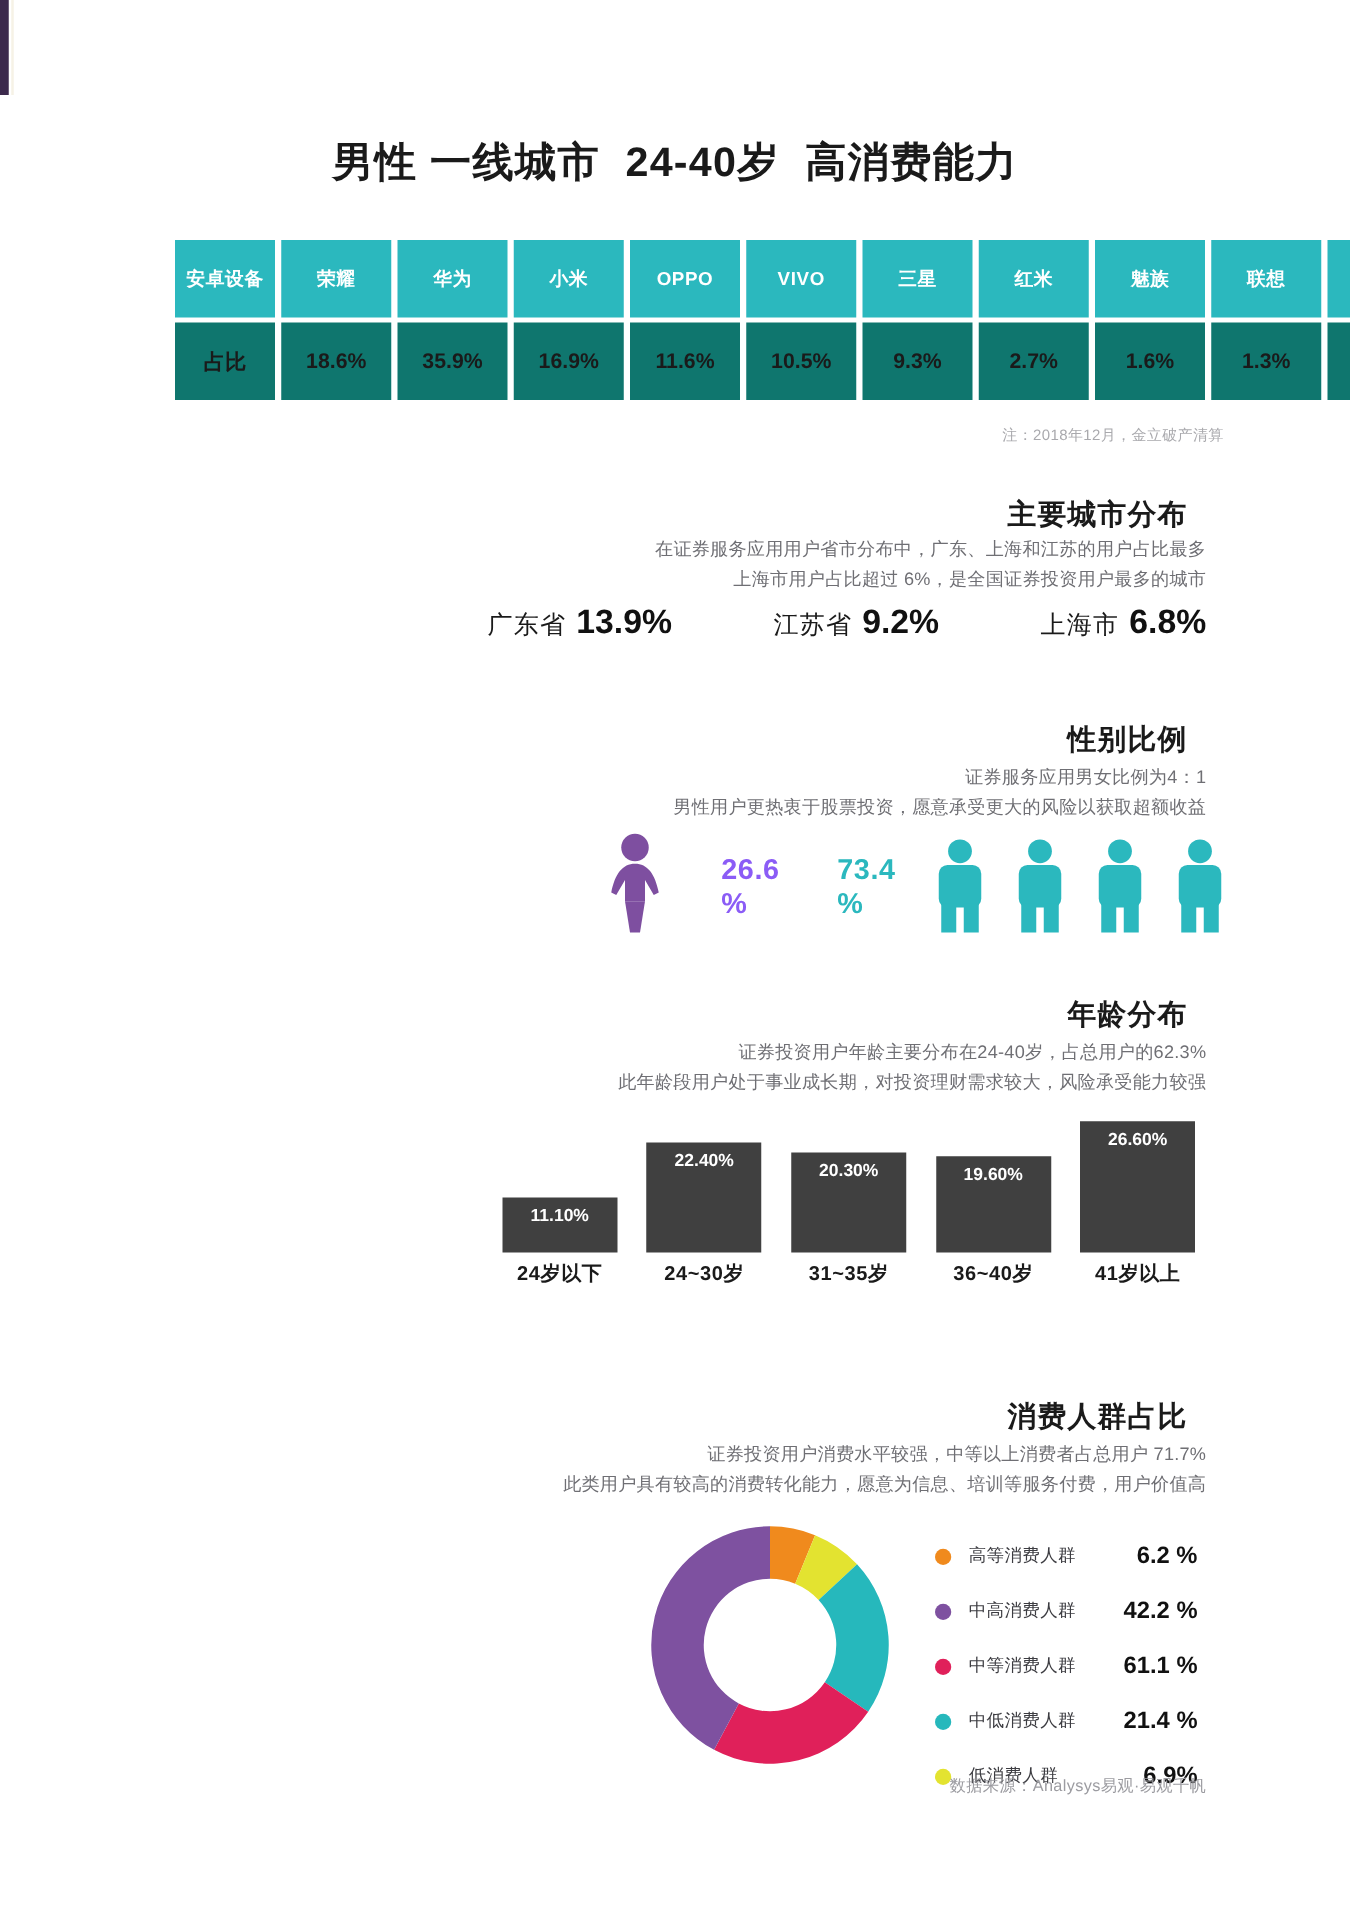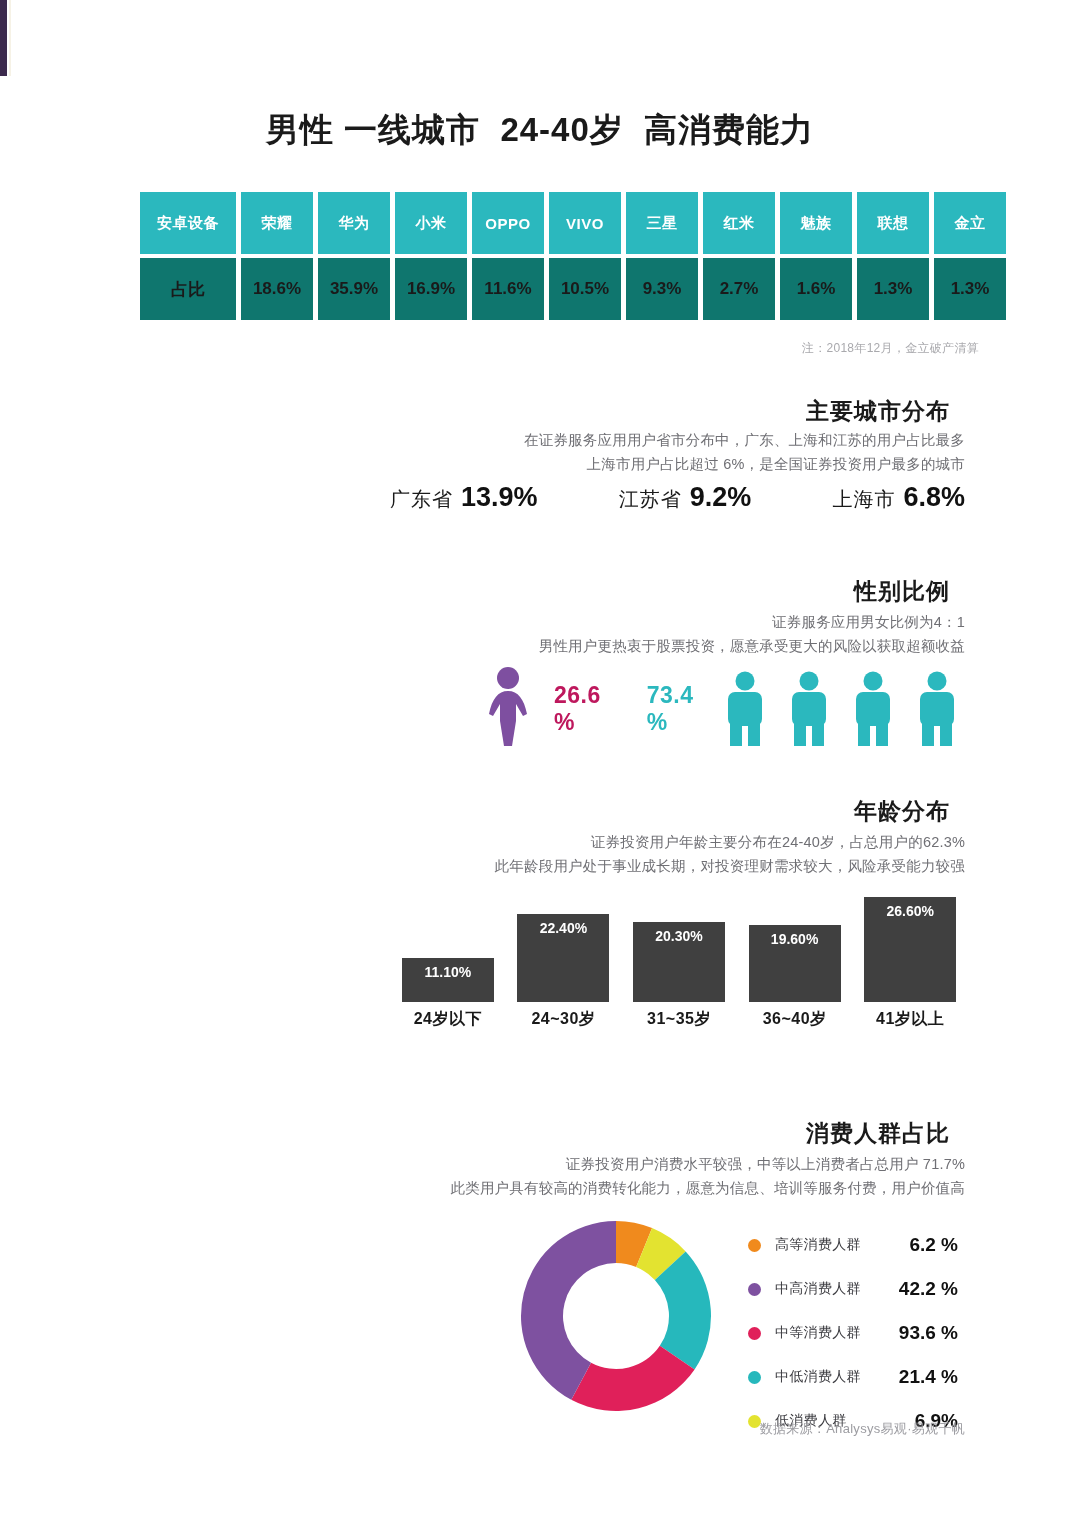"安卓设备" .device-col.first { width: 96px -> 80px }
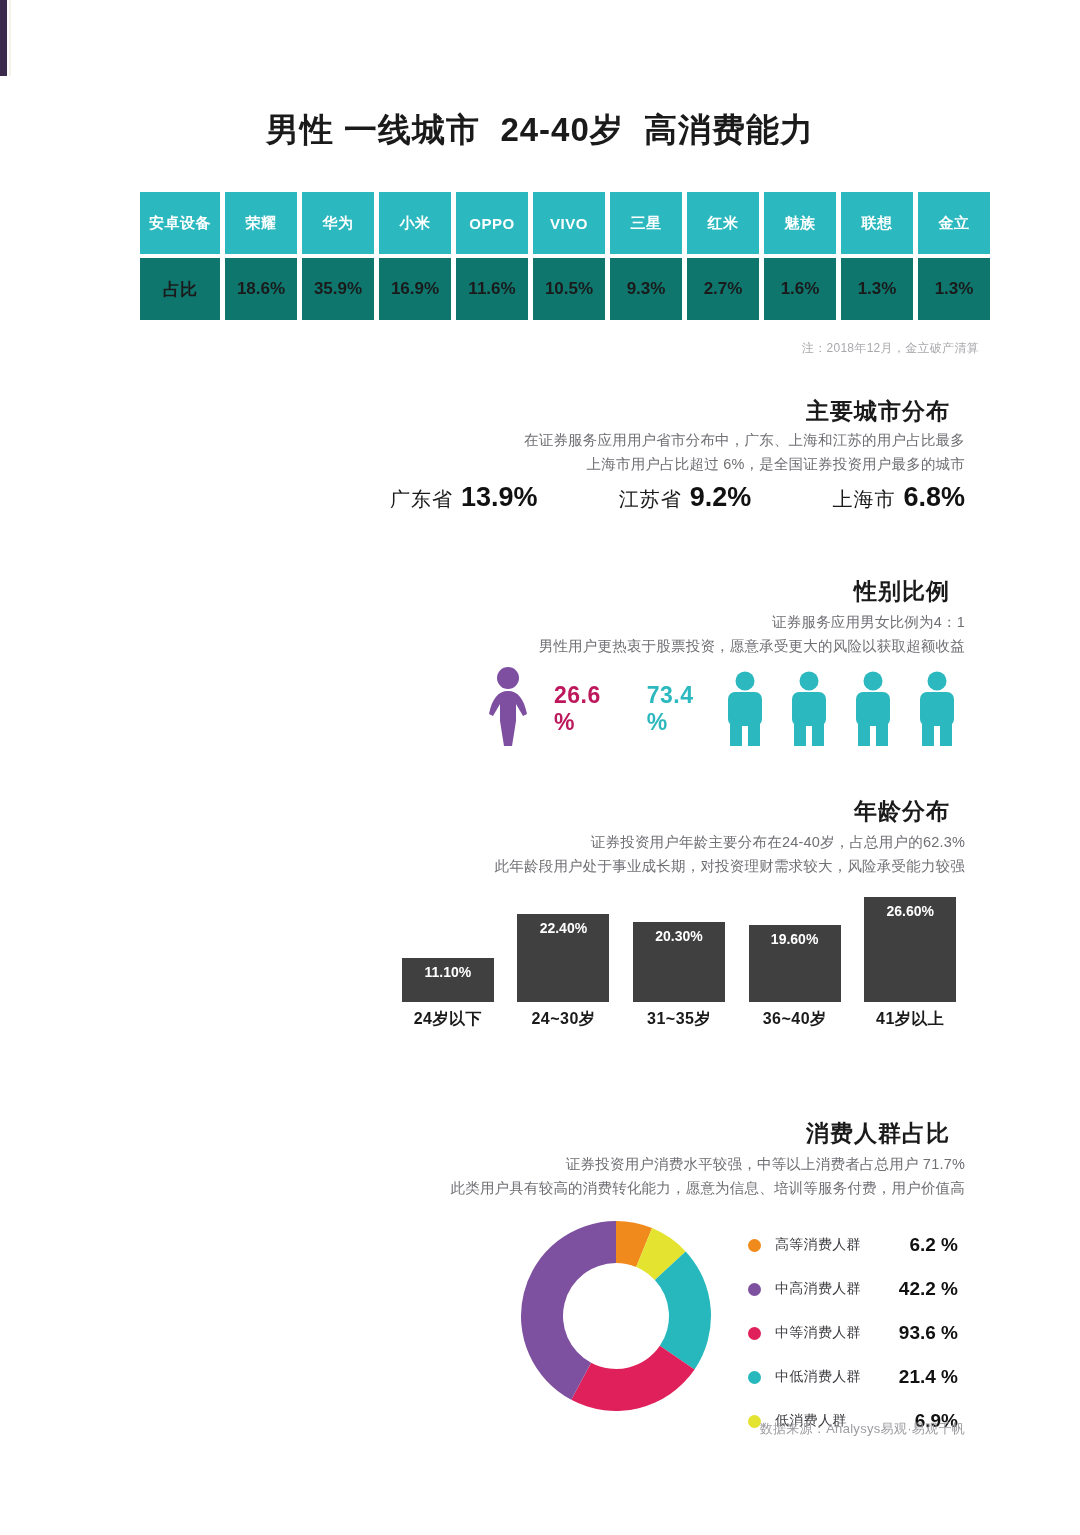"荣耀" .device-col.rest { width: 72px -> 88px }
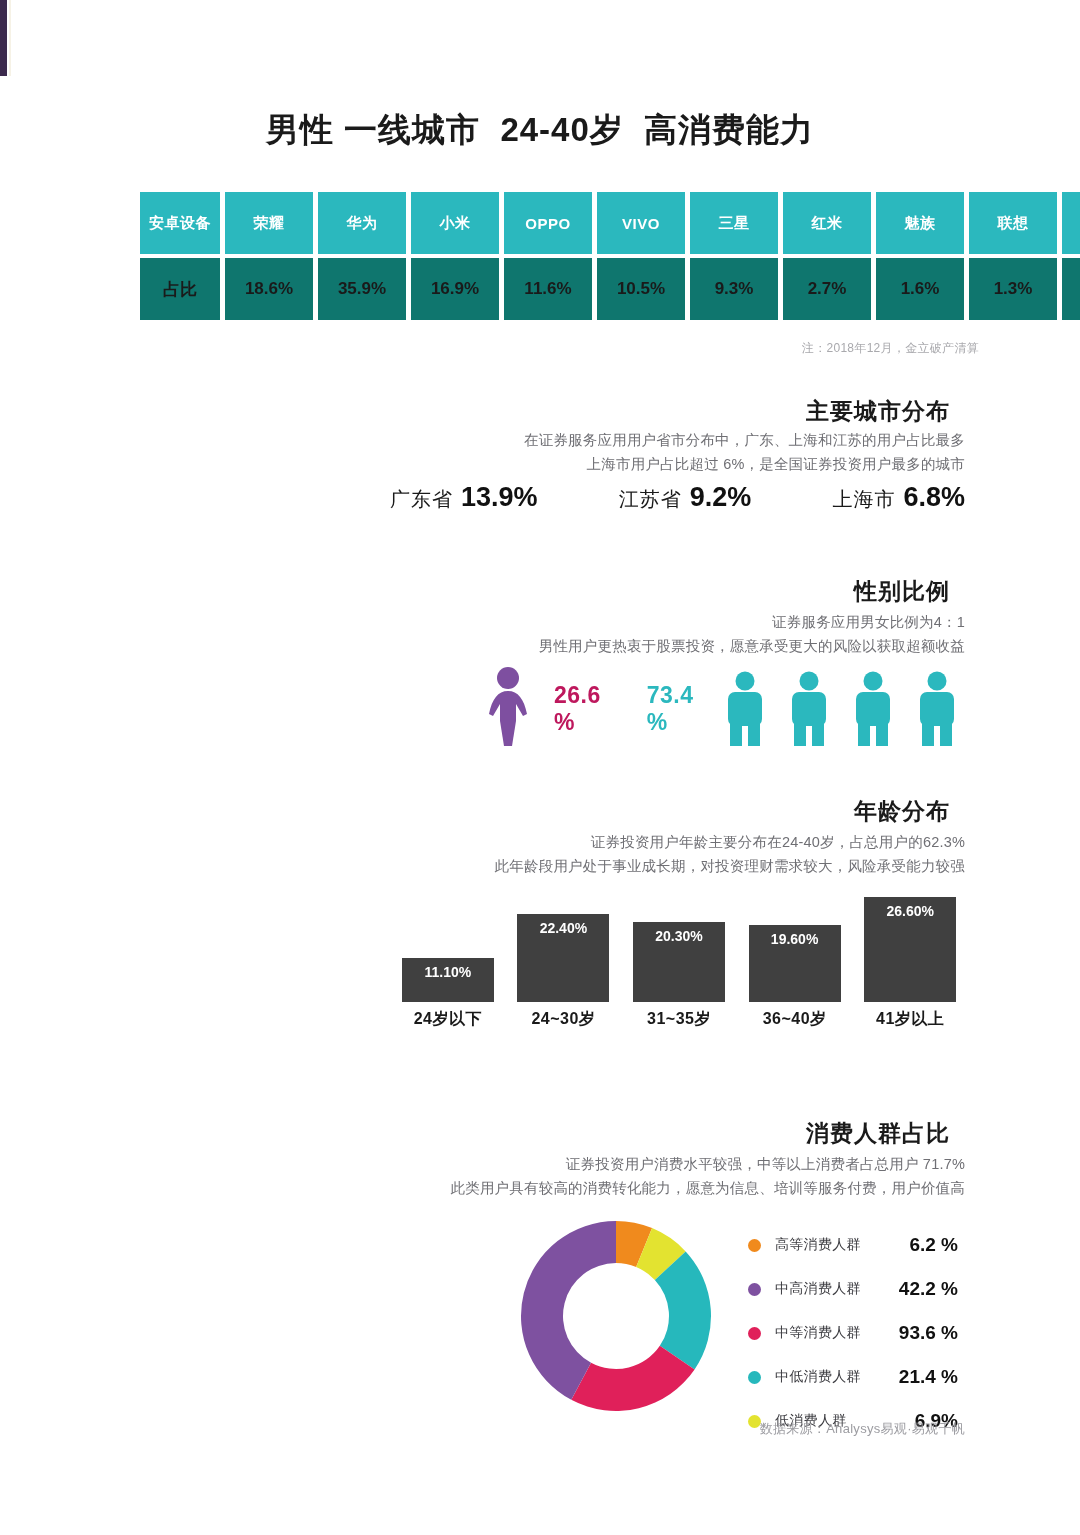"26.6 %" .pct-female { color: #be185d -> #8b5cf6; margin: 0 46px 0 18px -> 0 46px 0 41px }
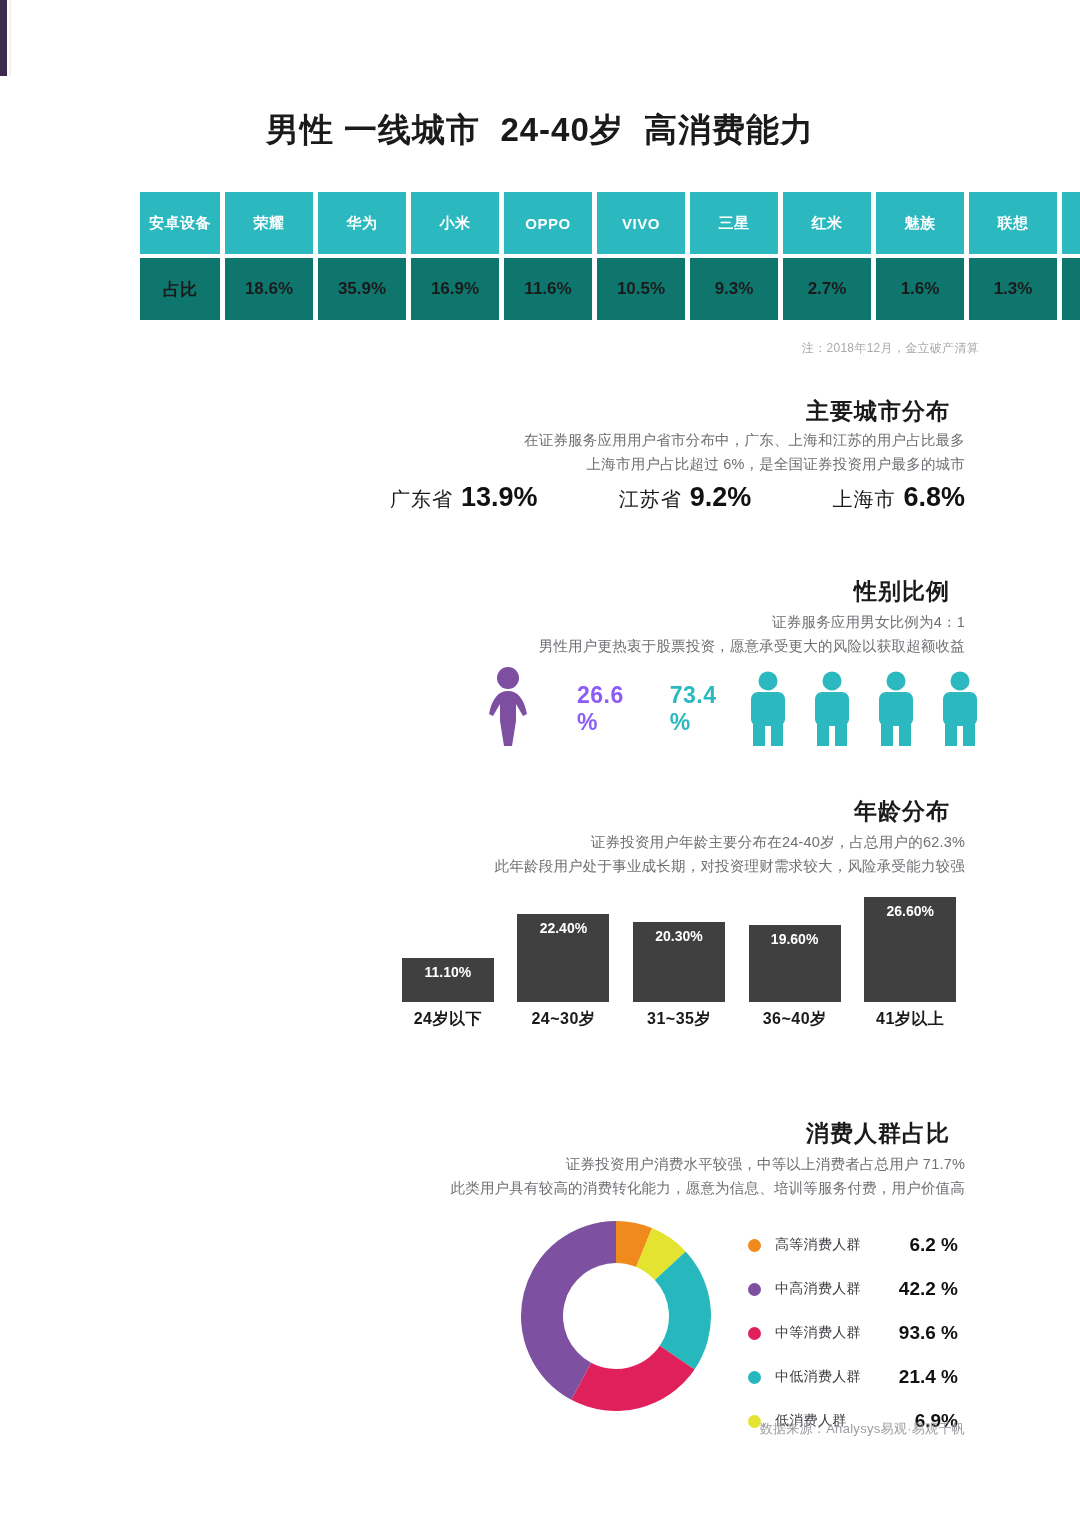"93.6 %" span.legend-val { text: 93.6 -> 61.1 }
